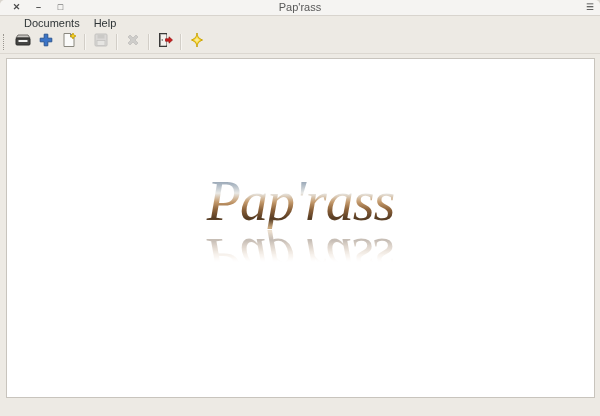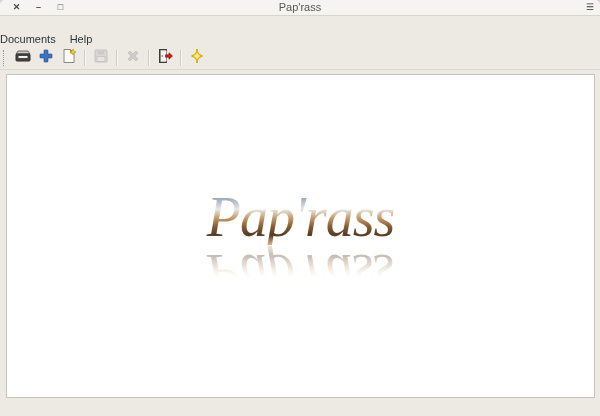"Documents" .menubar { margin-top: 16px -> none; padding-left: 0 -> 24px }
